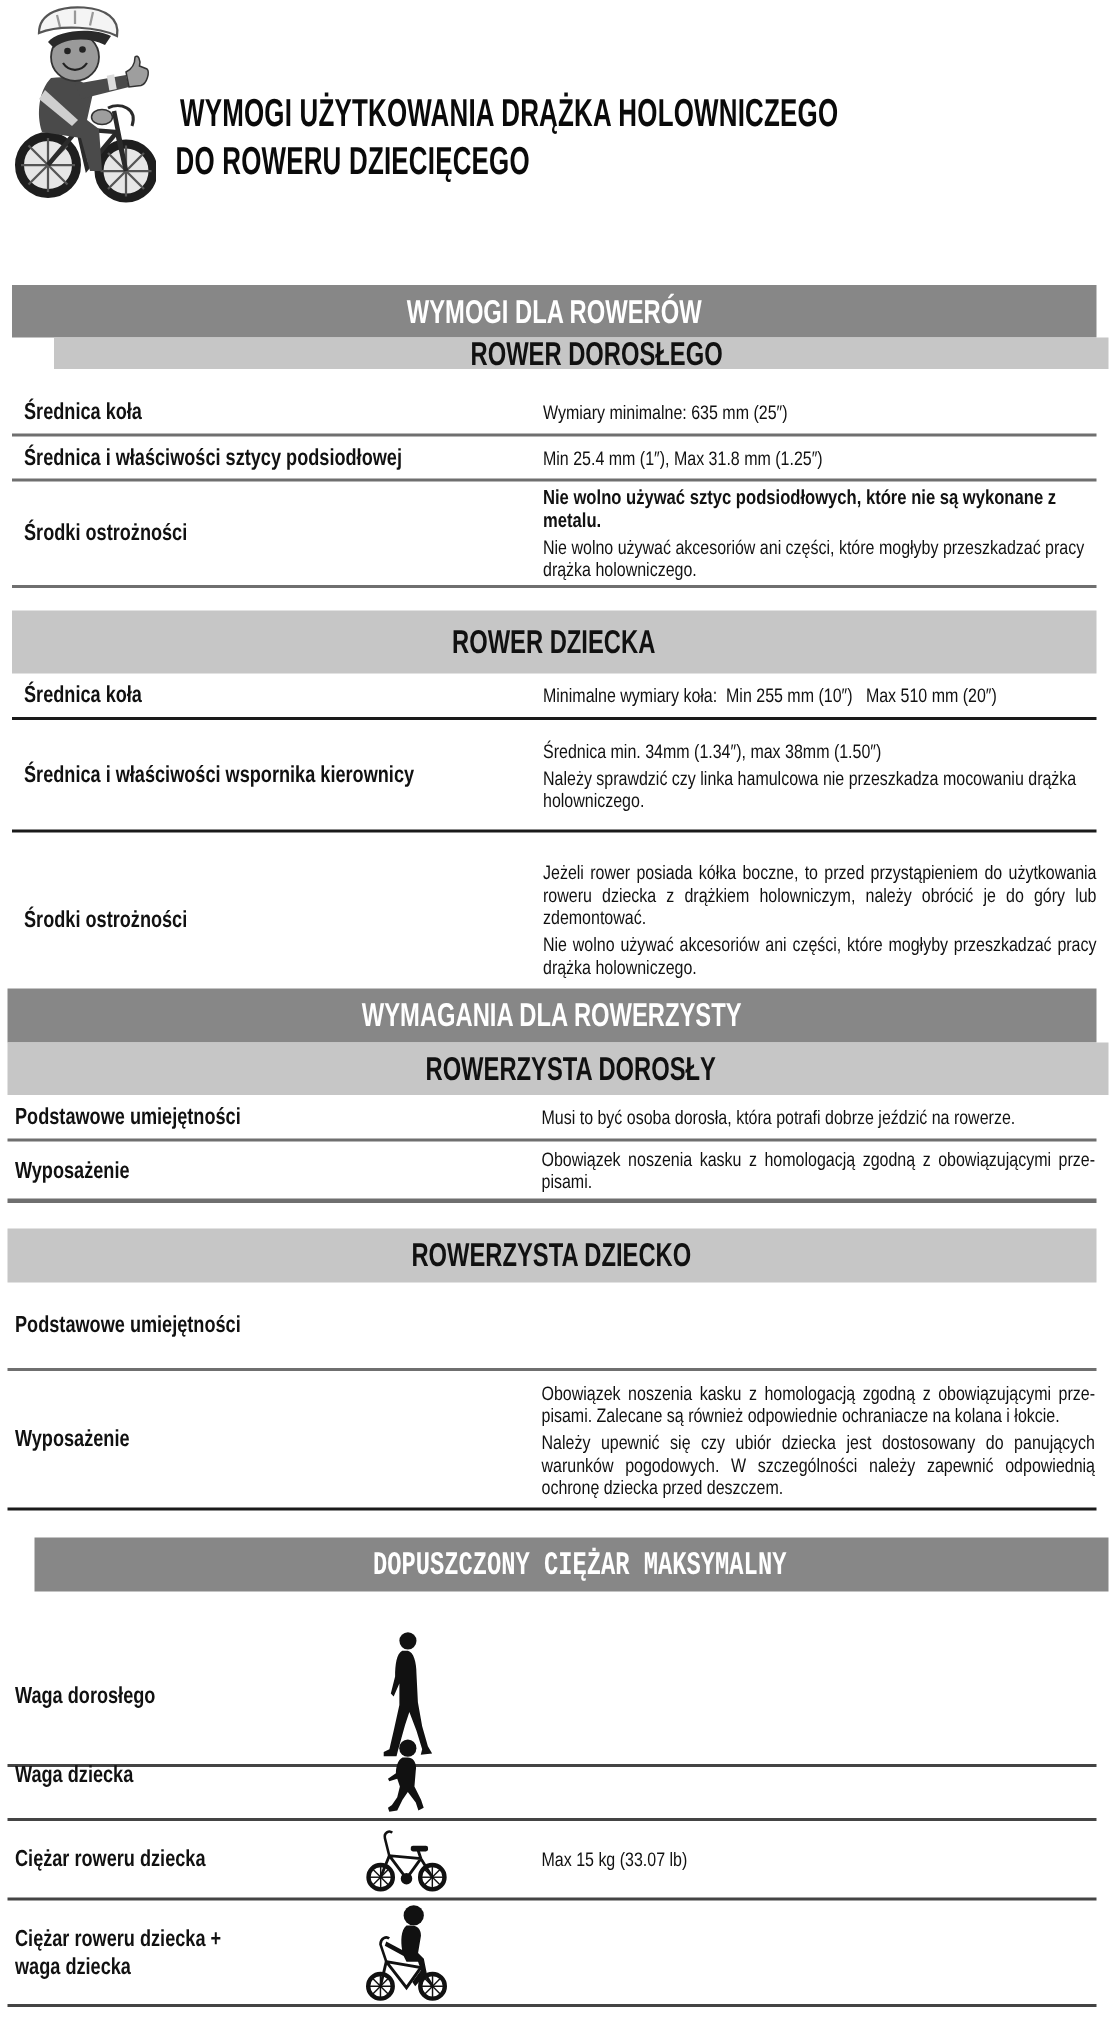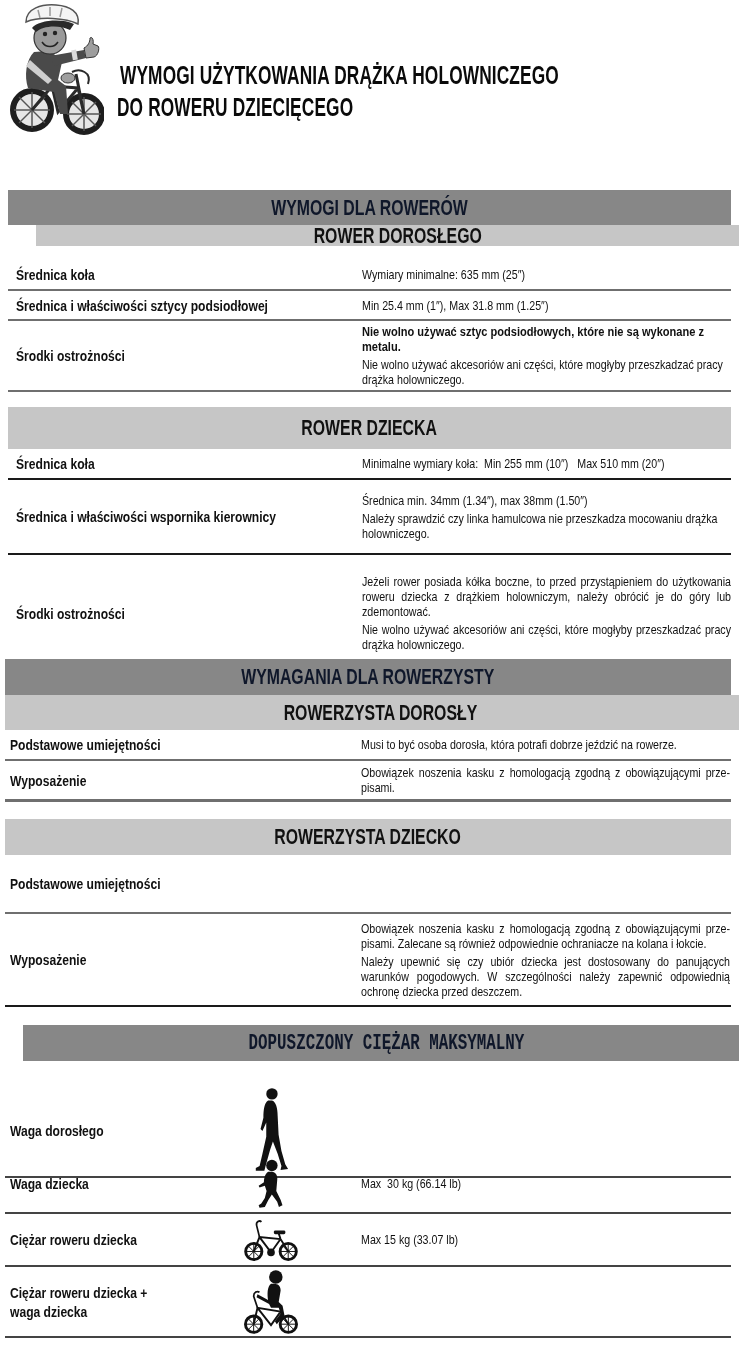"WYMOGI DLA ROWERÓW" .bar.dark { color: #0f172a -> #ffffff }
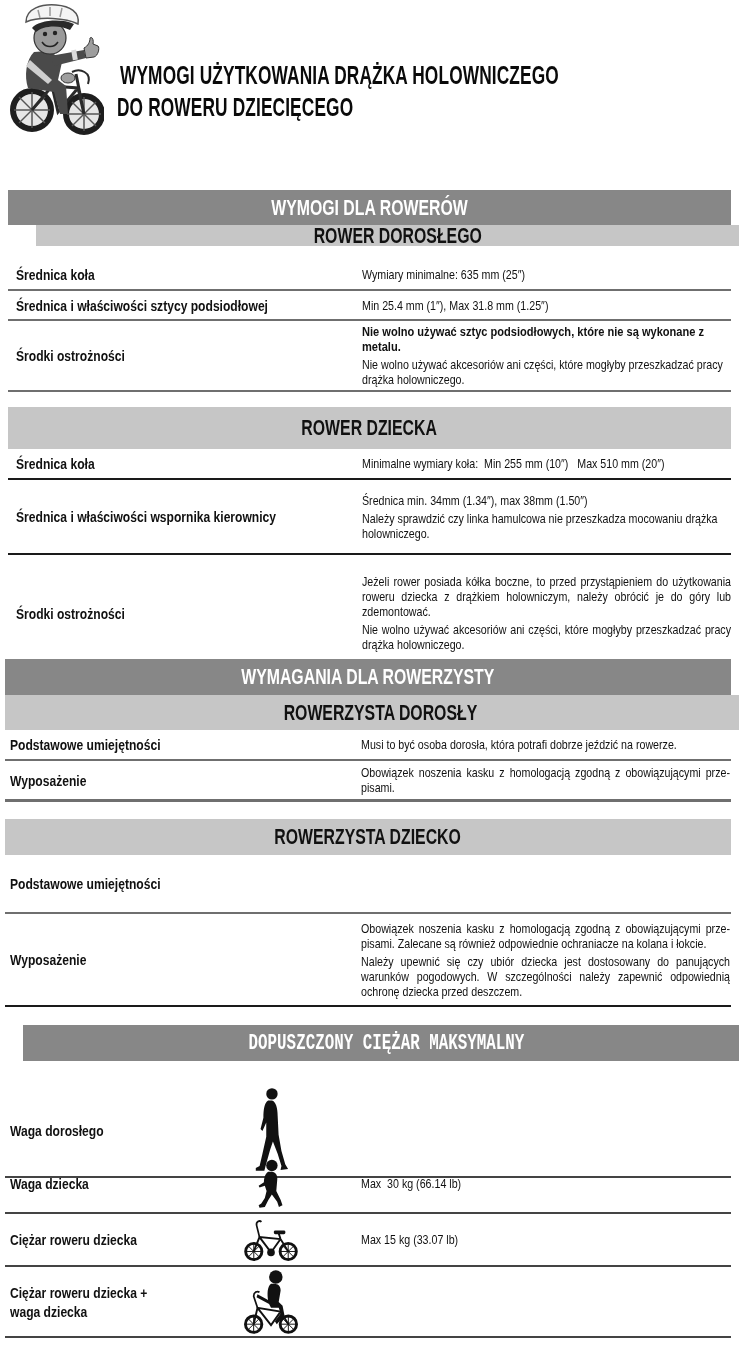"Max 30 kg (66.14 lb)" div.val { html: <div> <div> <p>Max 30 kg (66.14 lb)</p> </div> </div> -> none }
